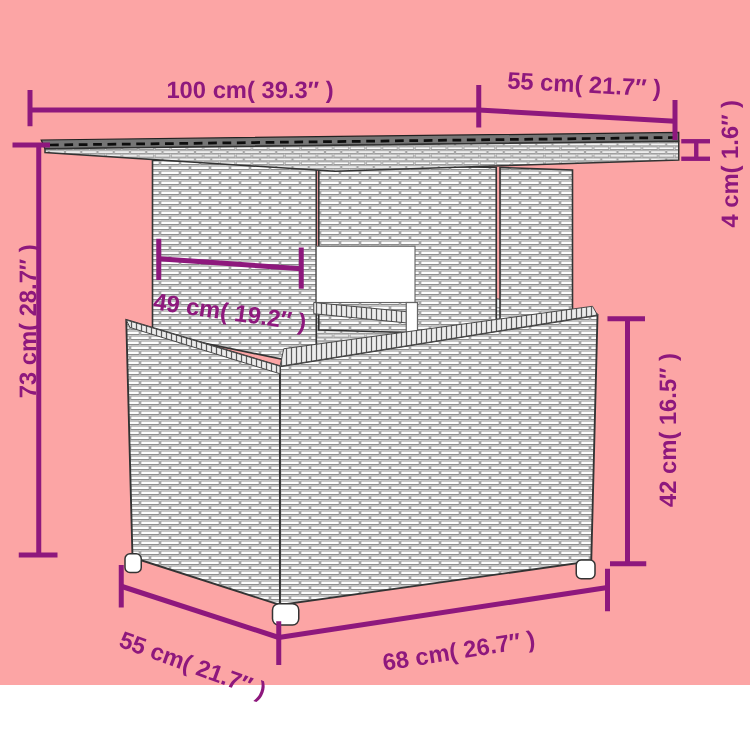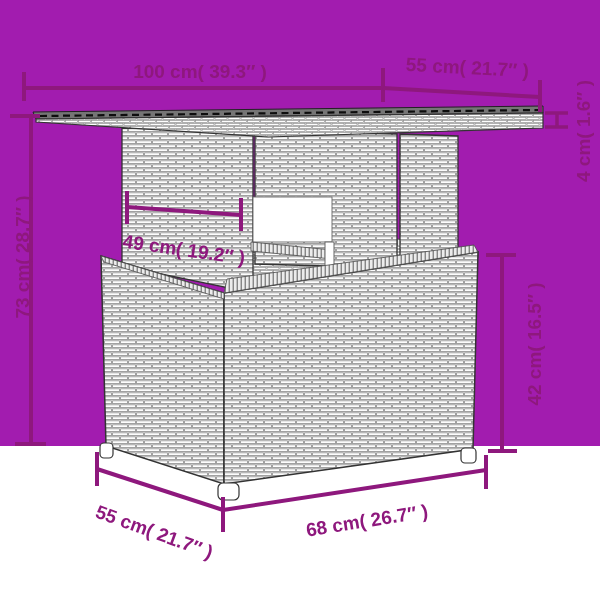"100 cm( 39.3″ )" #stage { background: #a21caf -> #fca5a5; height: 446px -> 548px }
